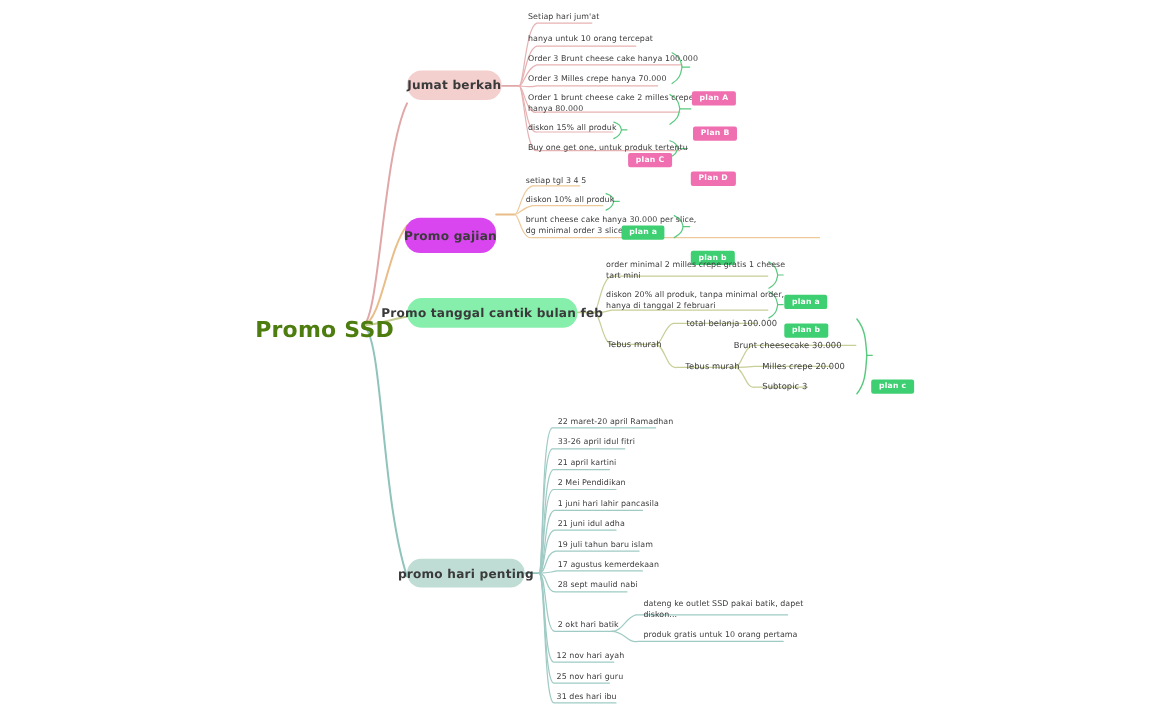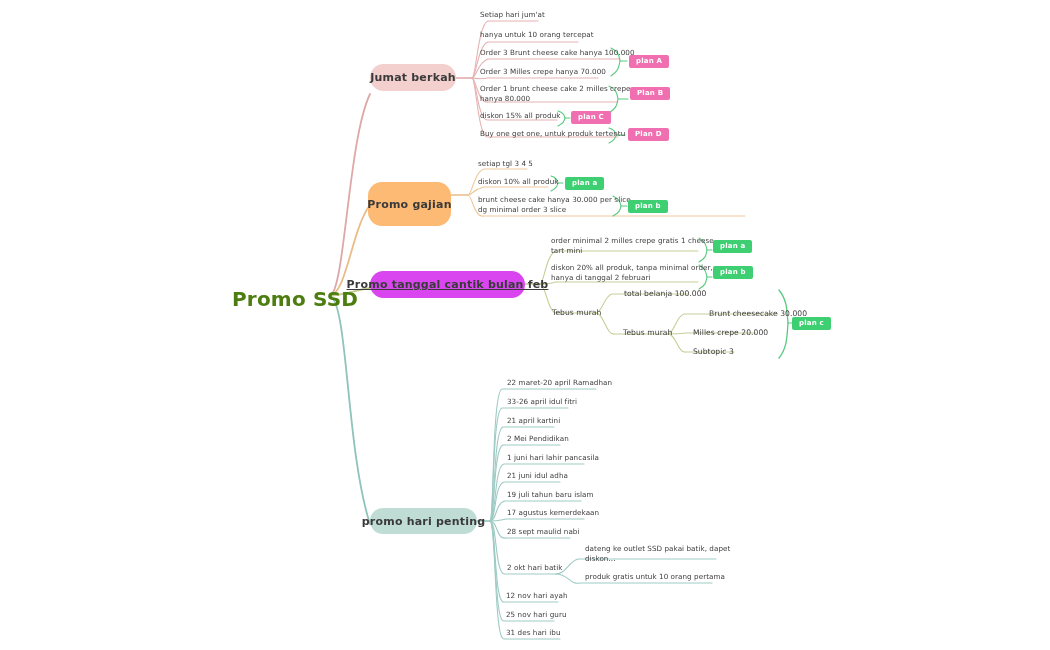"plan A" .badge { margin-top: none -> 28px }
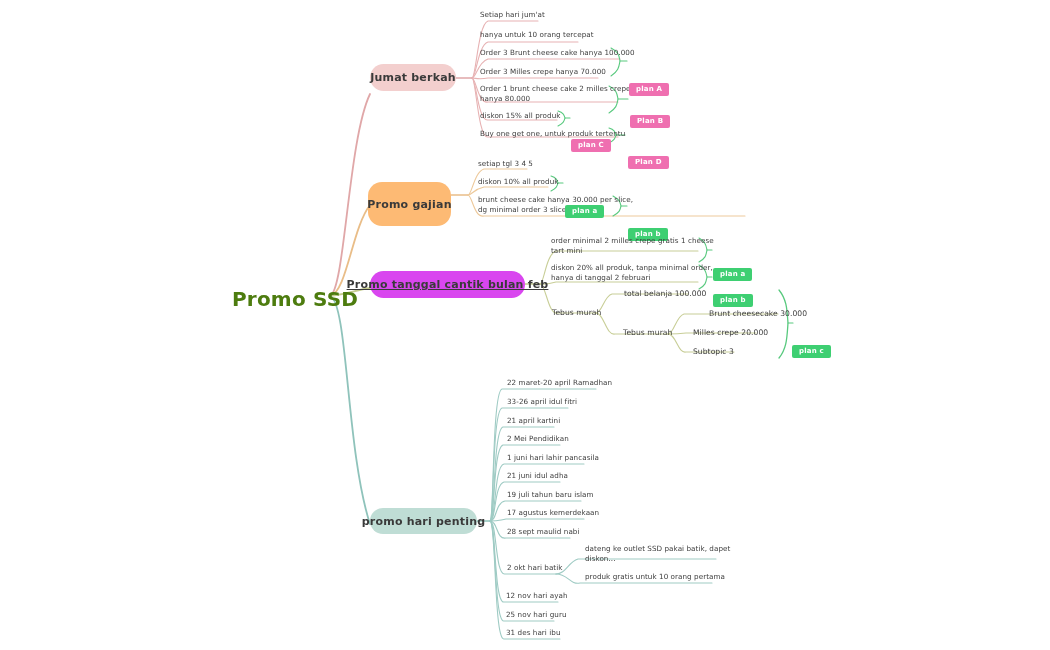"Promo gajian" div.topic { background: #fdba74 -> #d946ef; height: 44px -> 32px; top: 182px -> 198px }
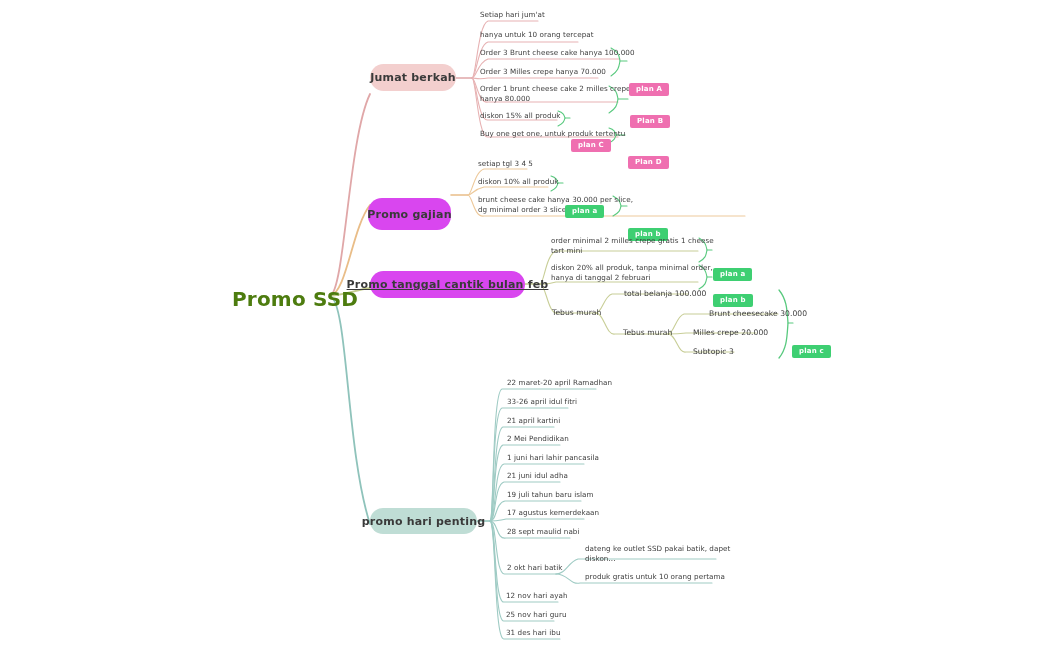"Promo tanggal cantik bulan feb" div.topic { background: #d946ef -> #86efac; text-decoration: underline -> none }
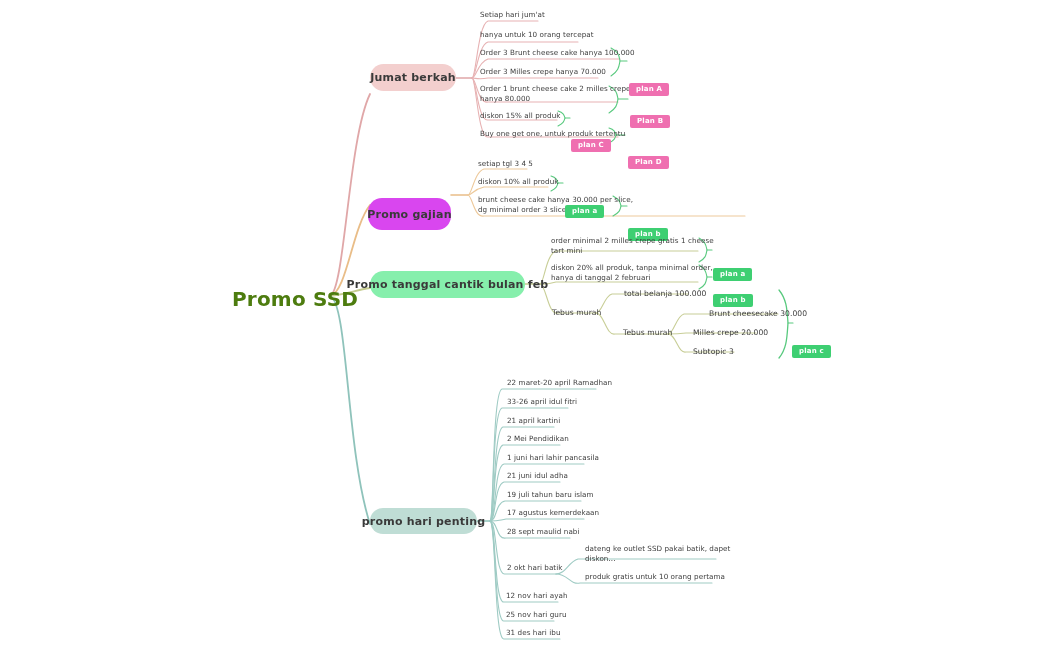"Brunt cheesecake 30.000" div.leaf { left: 709px -> 667px }
